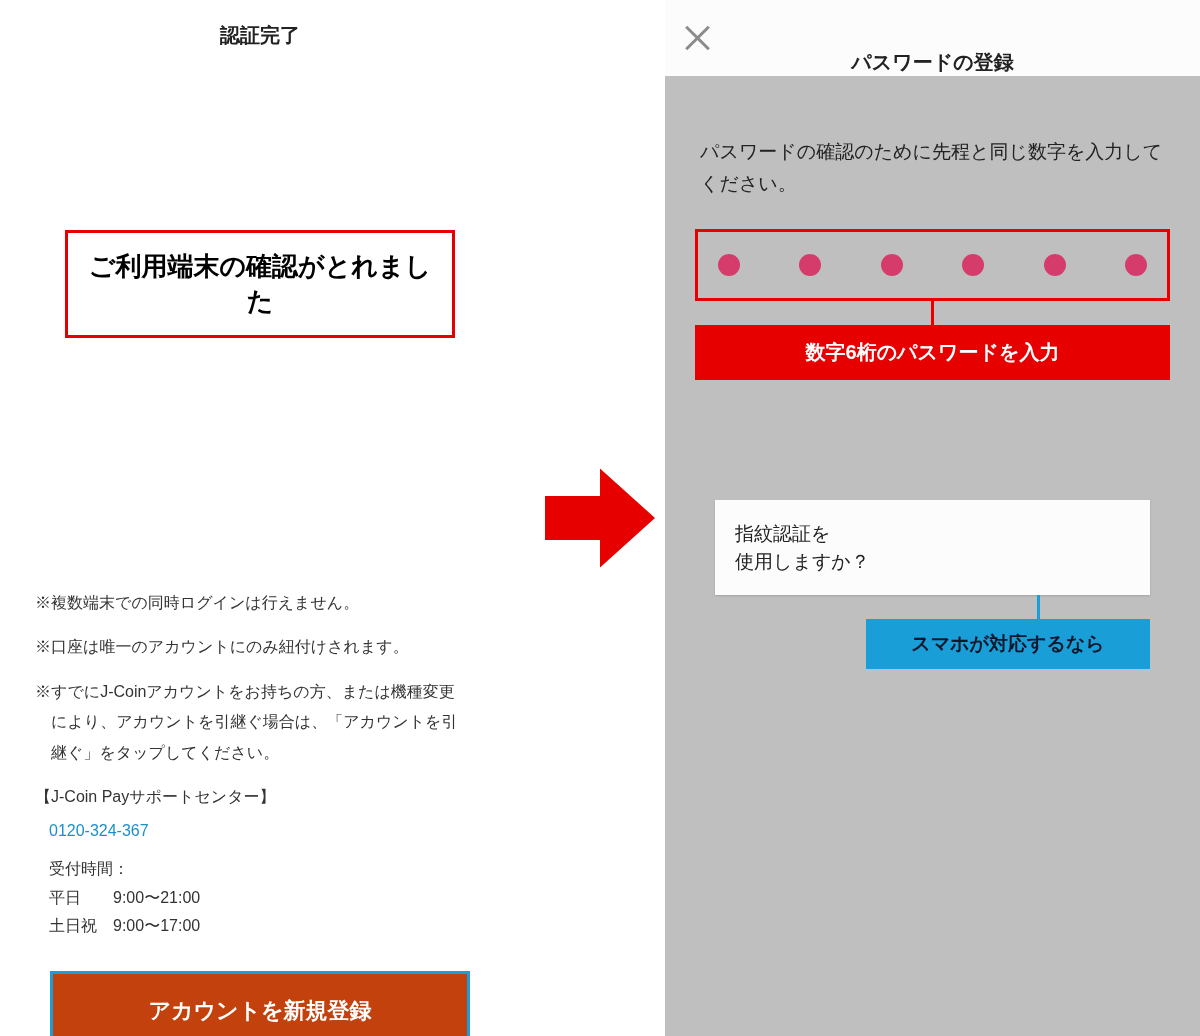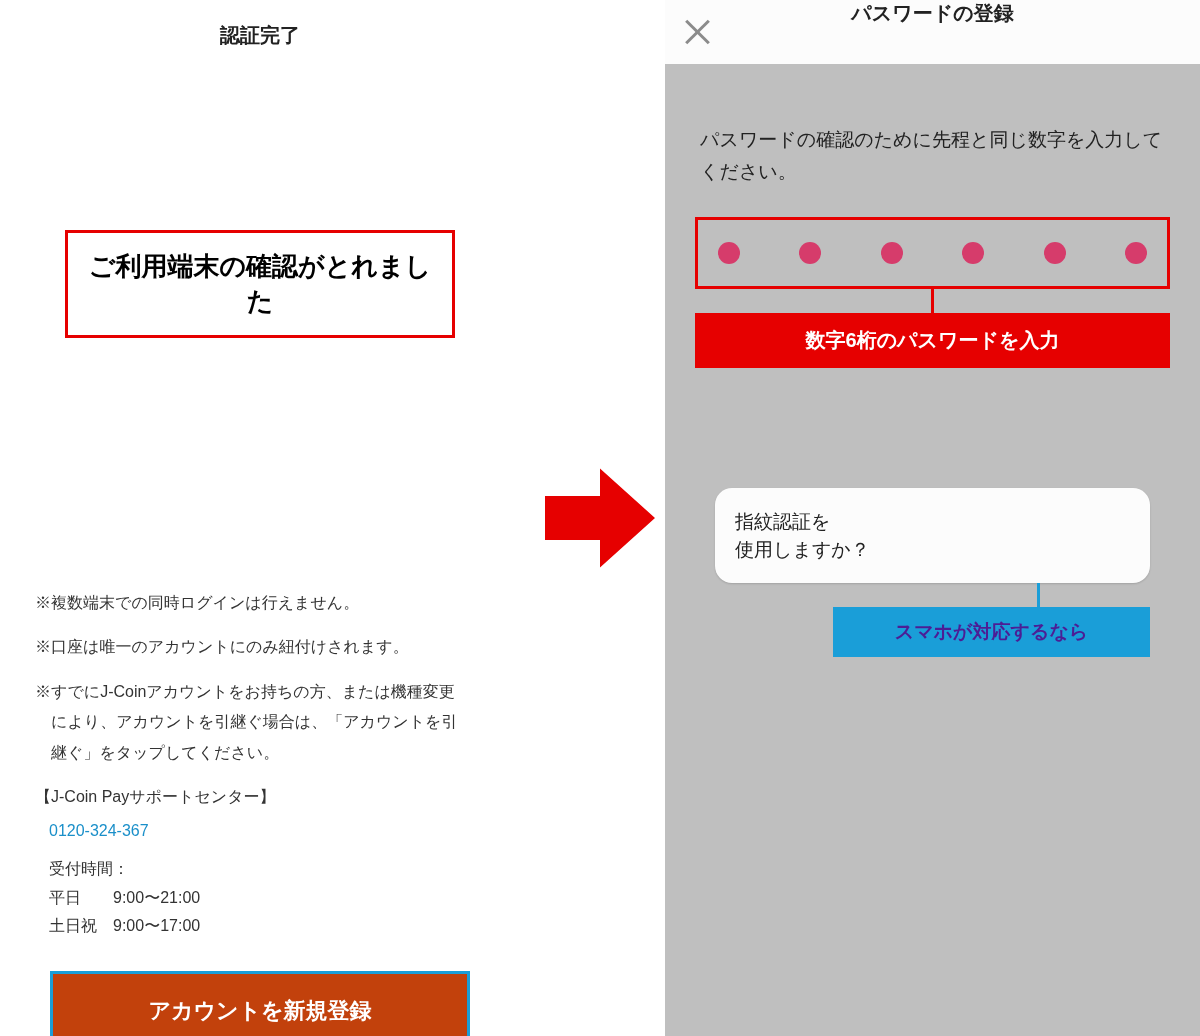"パスワードの登録" .header-right { align-items: flex-start -> flex-end; height: 64px -> 76px }
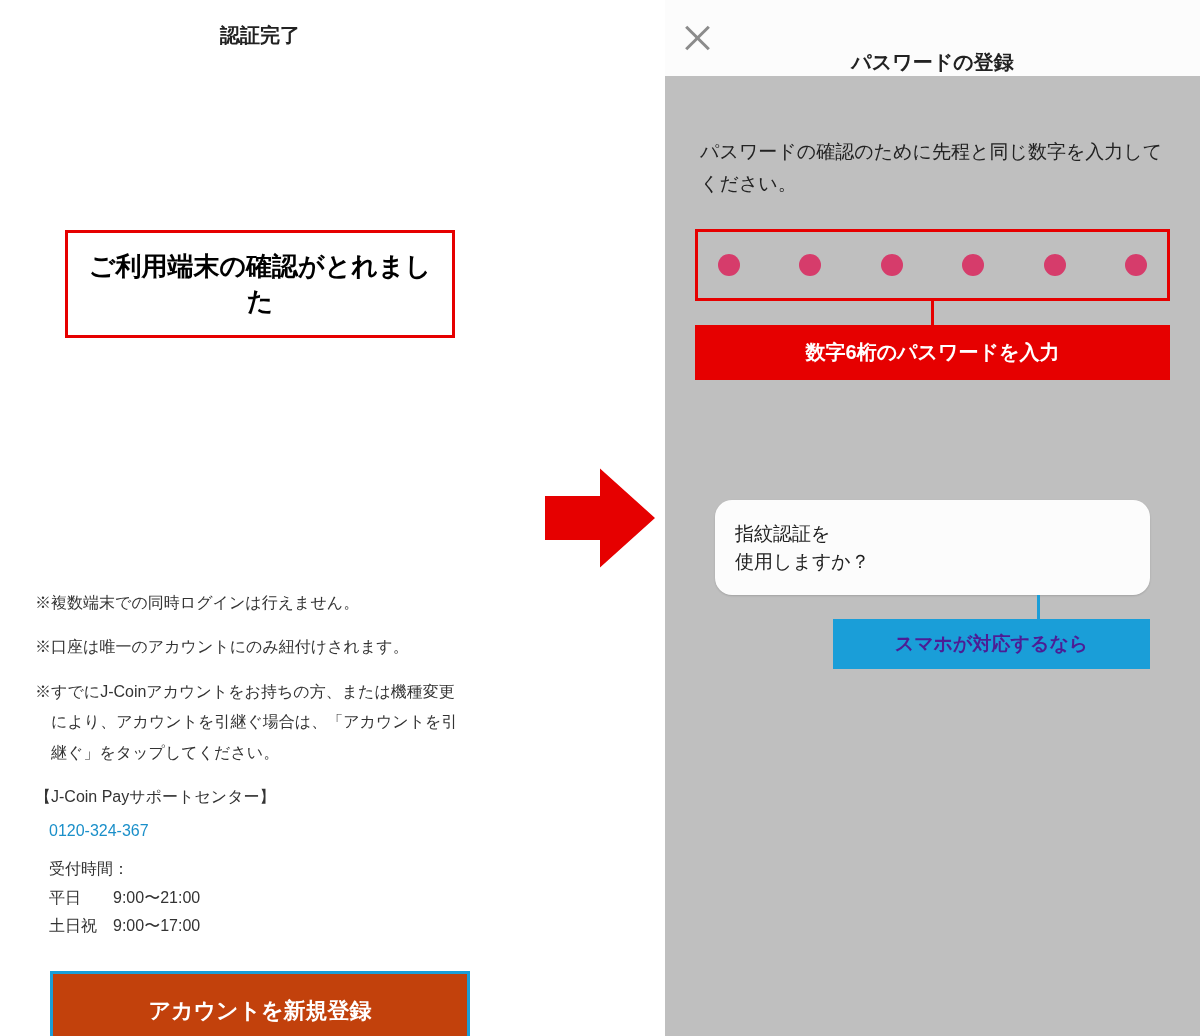"指紋認証を" .dialog { border-radius: 17px -> none }
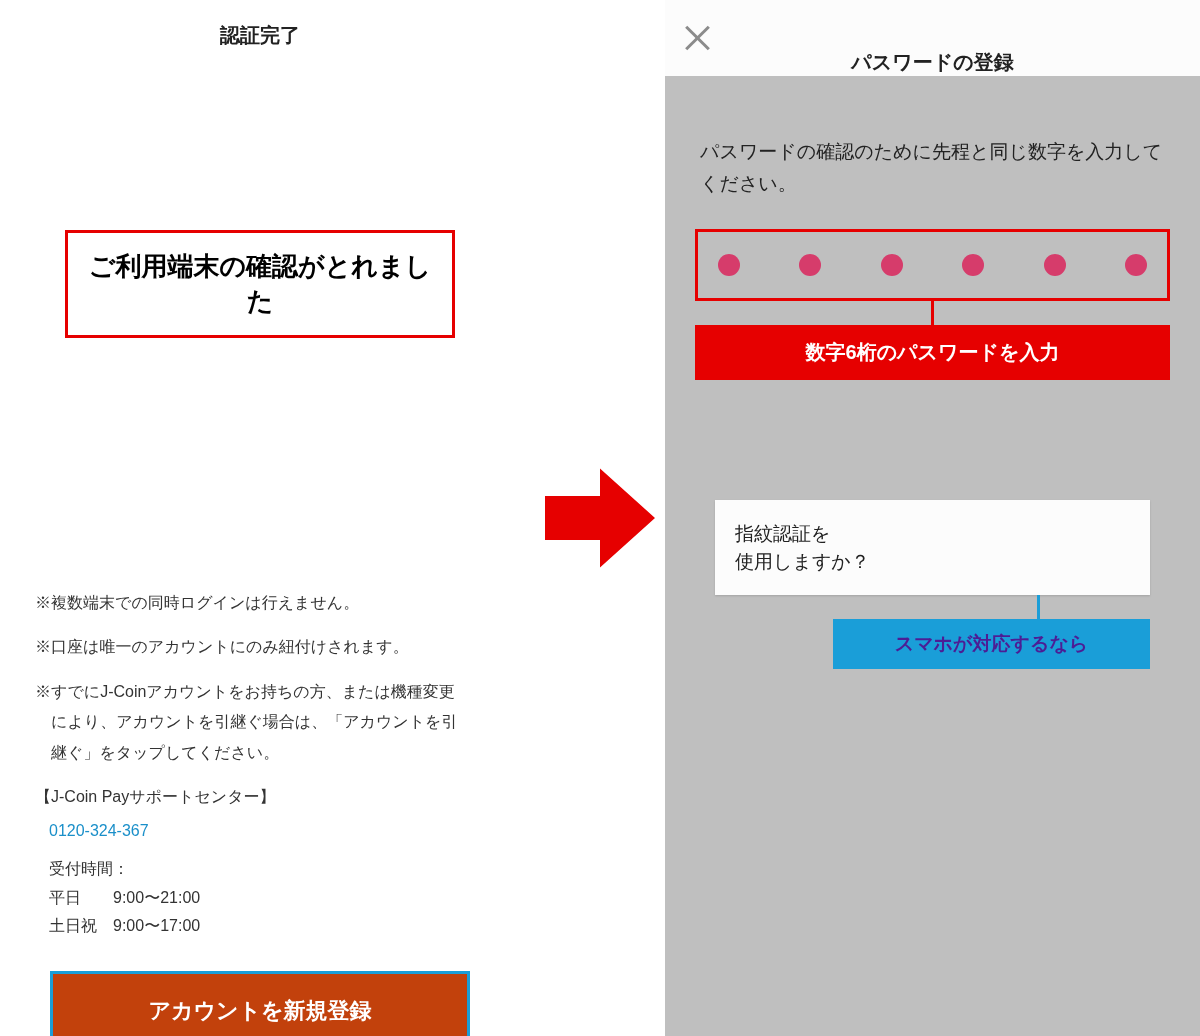"スマホが対応するなら" .callout-blue { color: #4c1d95 -> #0f172a; width: 317px -> 284px }
